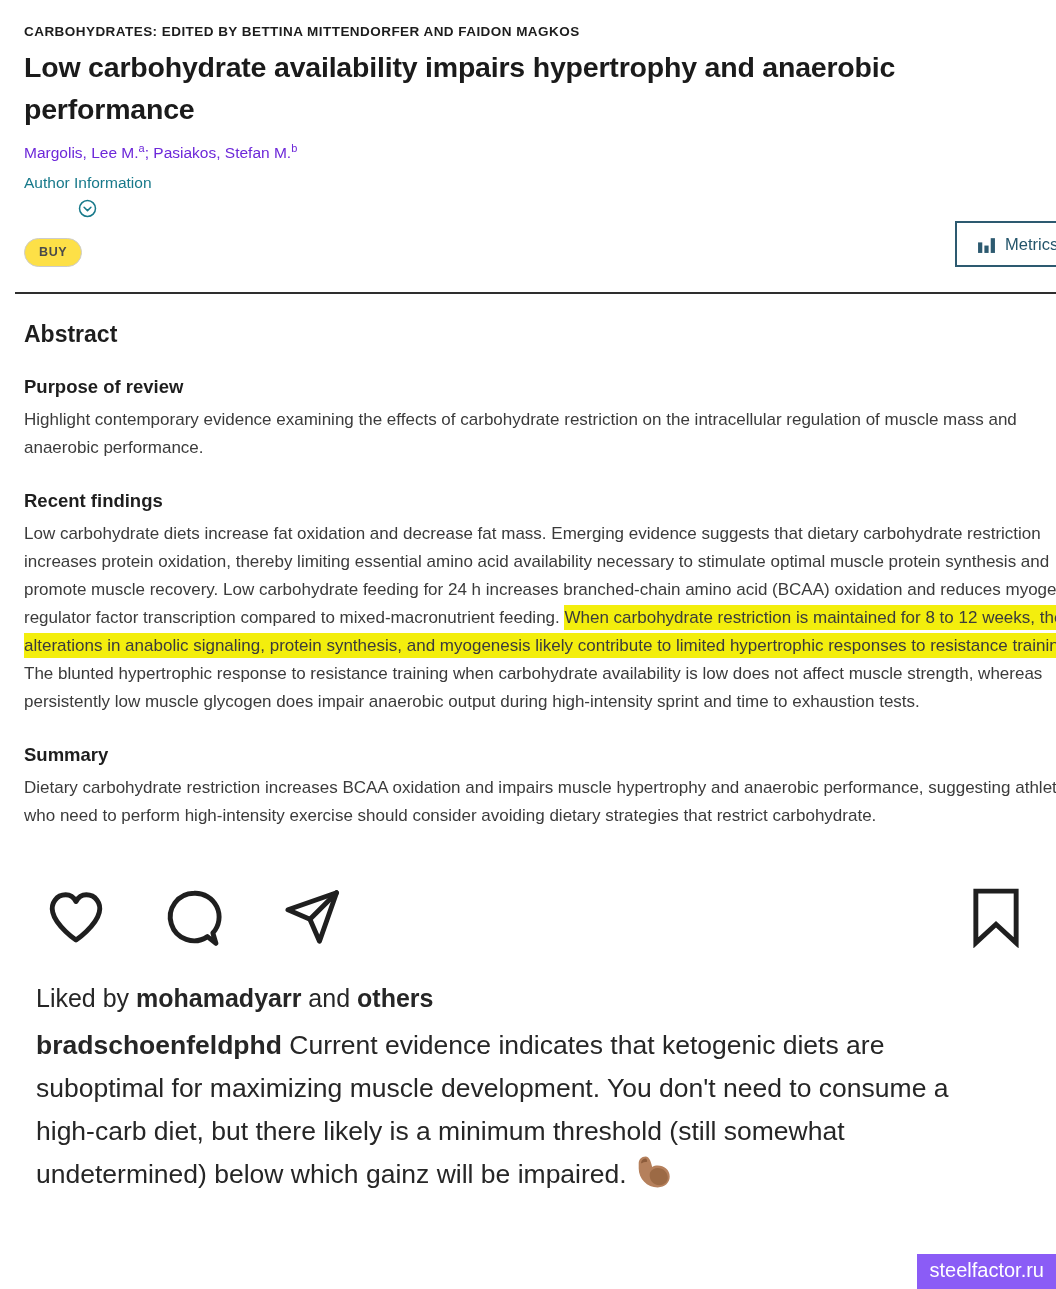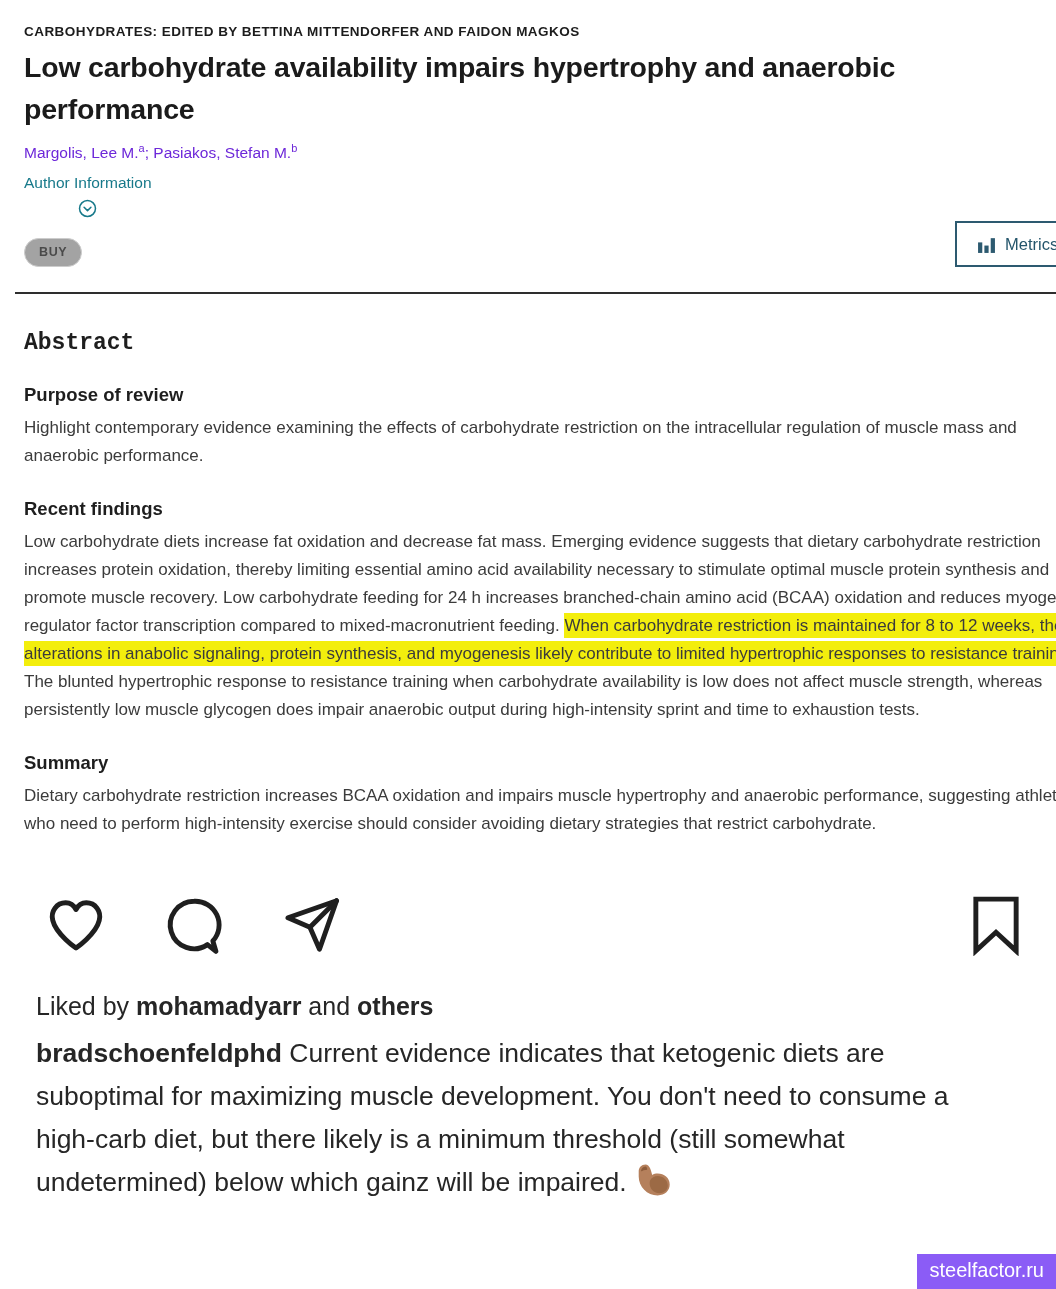"BUY" .buy { background: #a3a3a3 -> #fde047 }
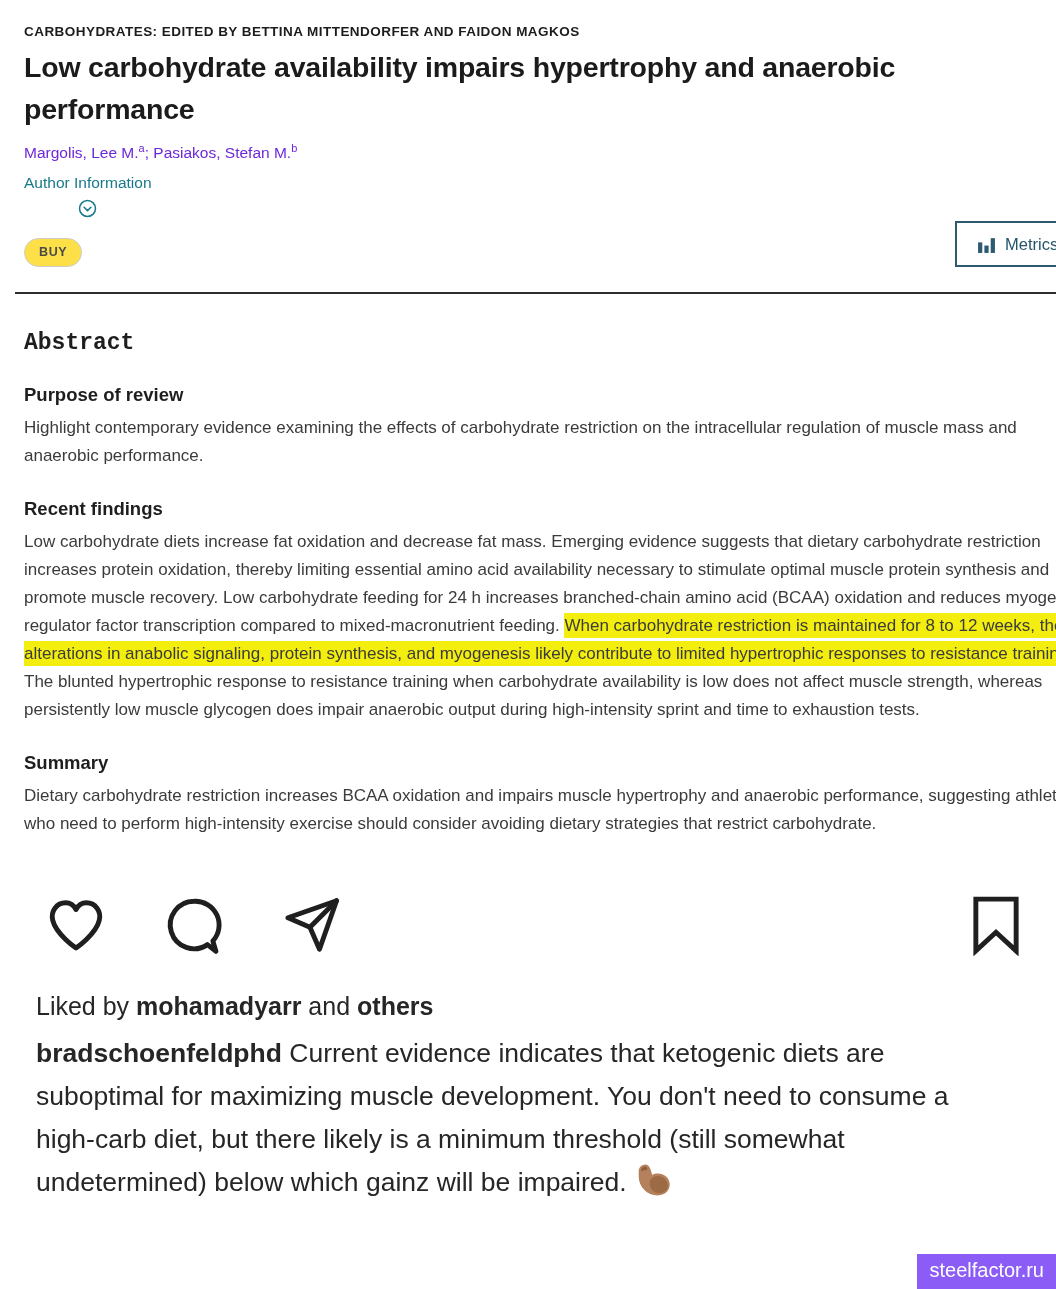"Abstract" .abstract-h { font-family: Liberation Mono, monospace -> none; margin-top: 36px -> 27px }
